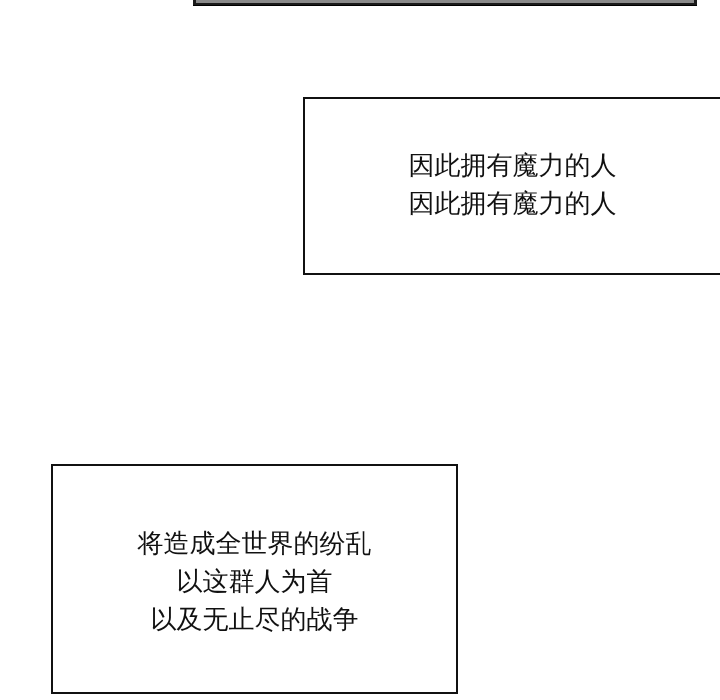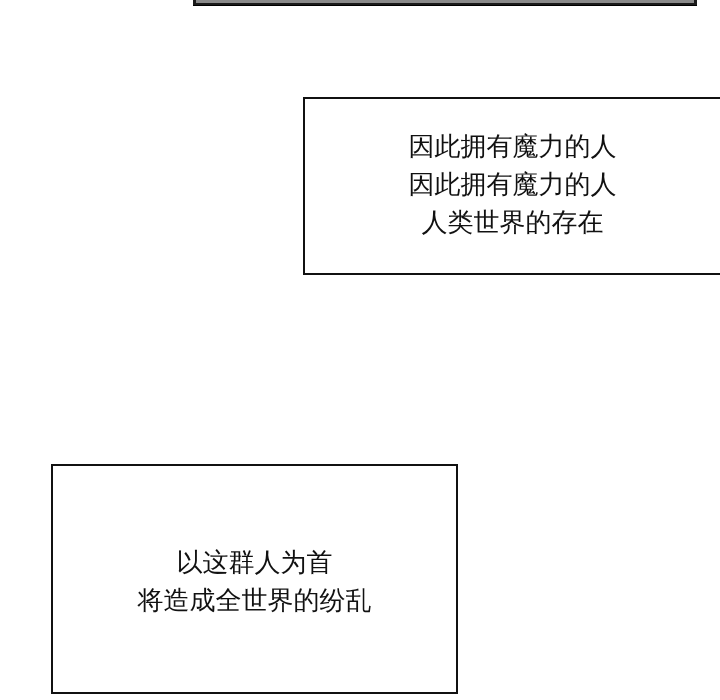"人类世界的存在" div { html: <div>人类世界的存在</div> -> none }
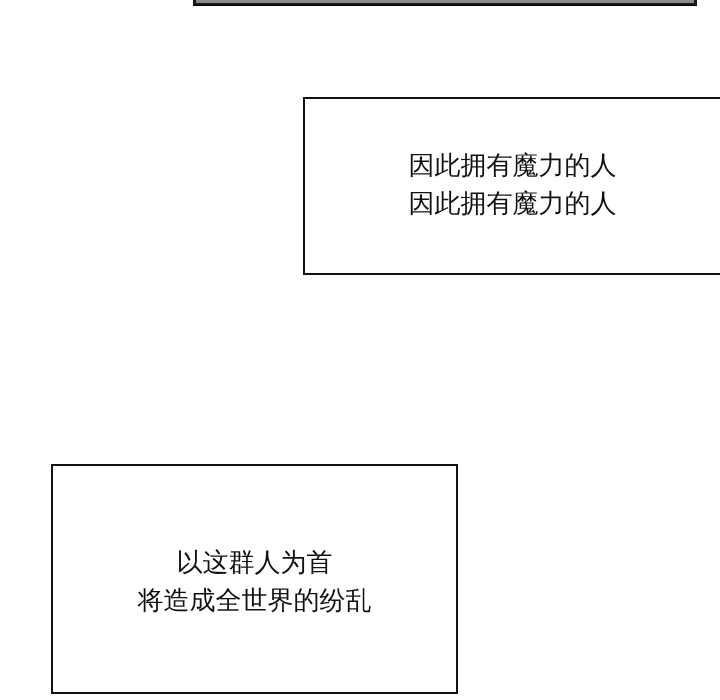"以这群人为首" div { order: before "将造成全世界的纷乱" -> after "将造成全世界的纷乱" }
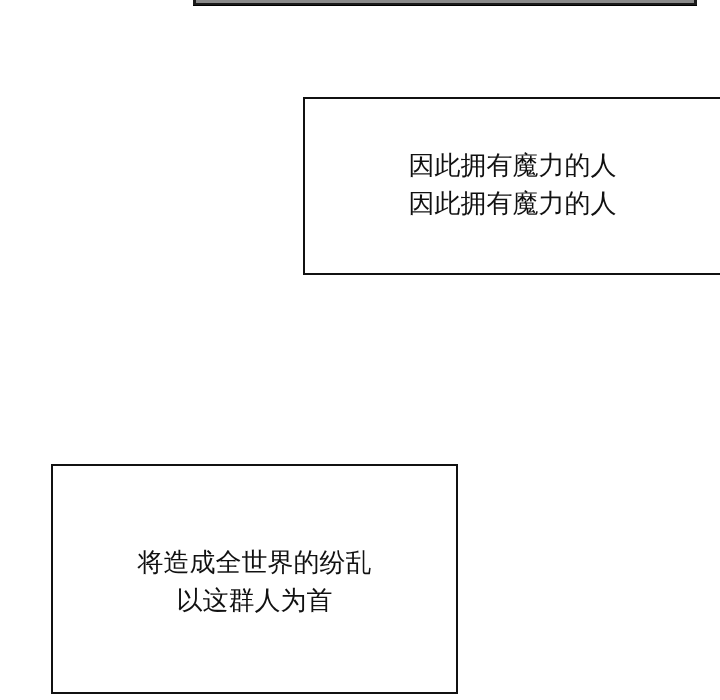"以及无止尽的战争" div { html: none -> <div>以及无止尽的战争</div> }
